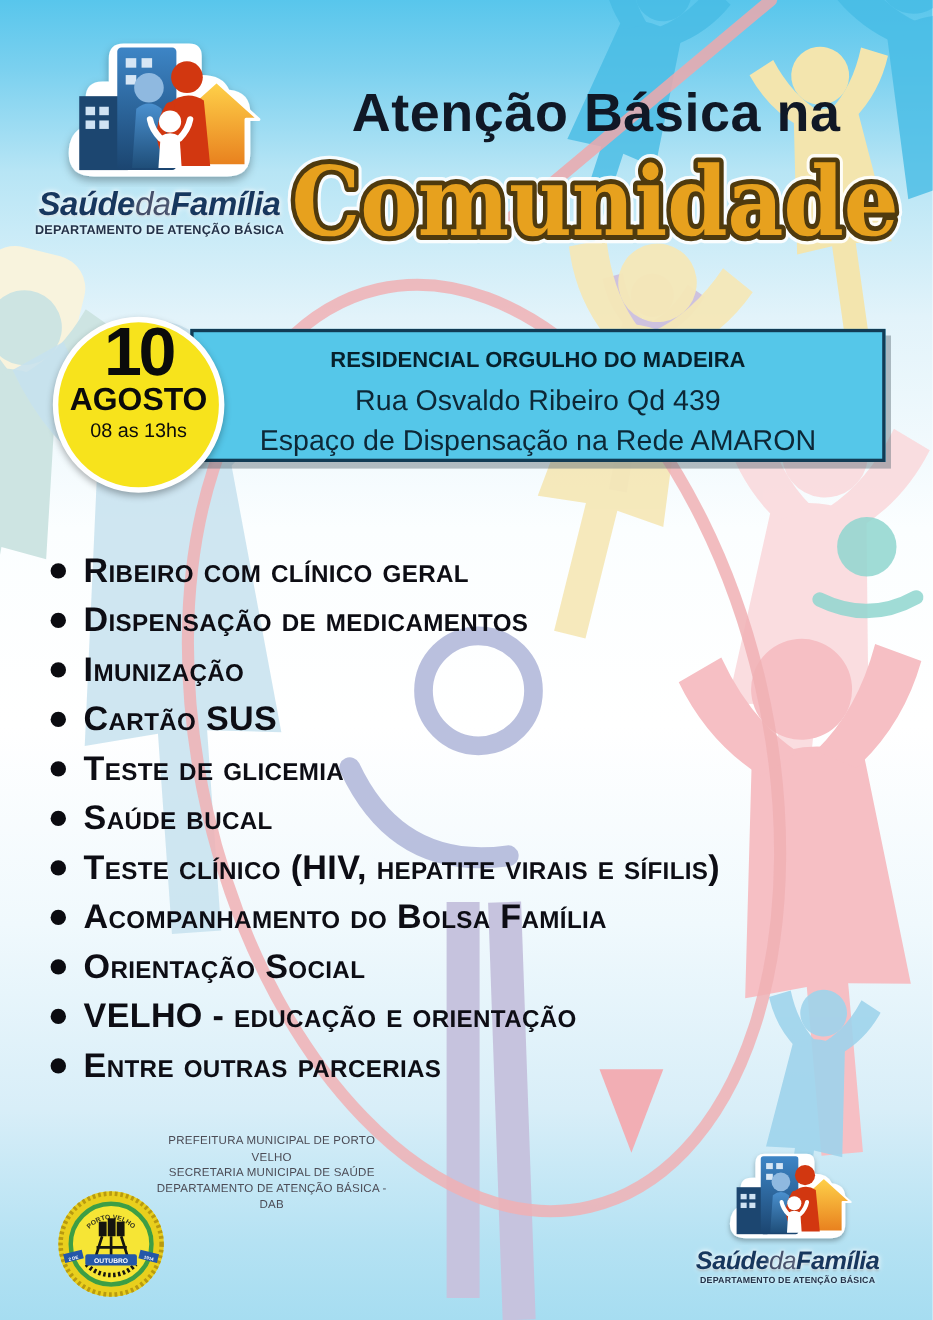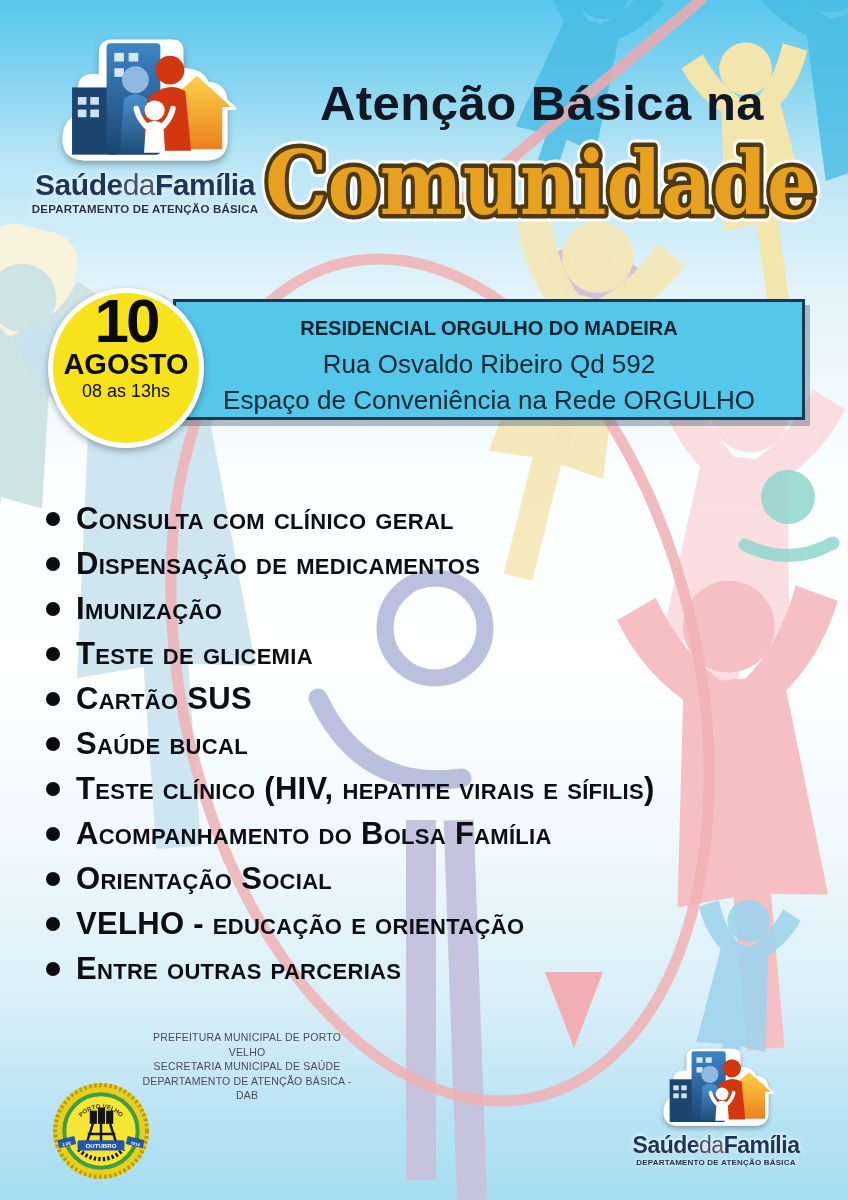"SaúdedaFamília" .wordmark { font-style: none -> italic }
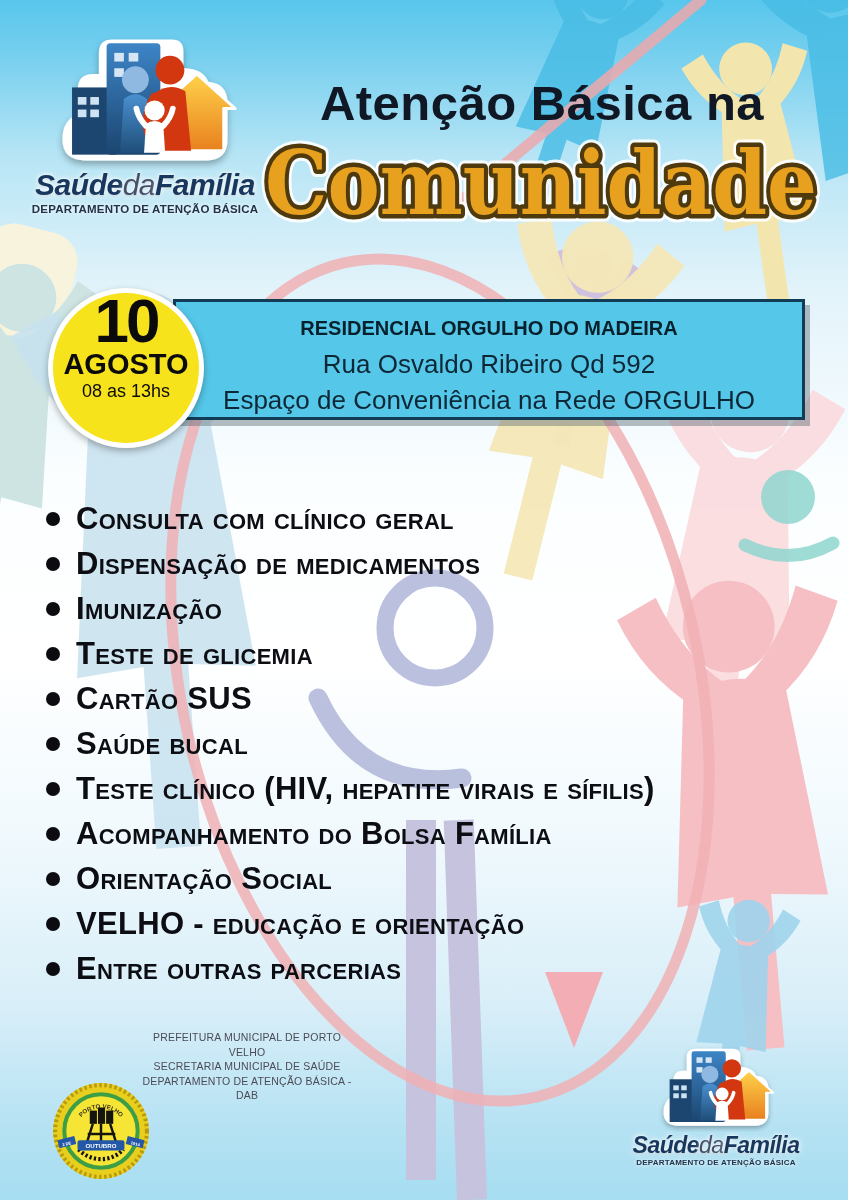"Rua Osvaldo Ribeiro Qd 592" div.loc-line { text: 592 -> 439 }
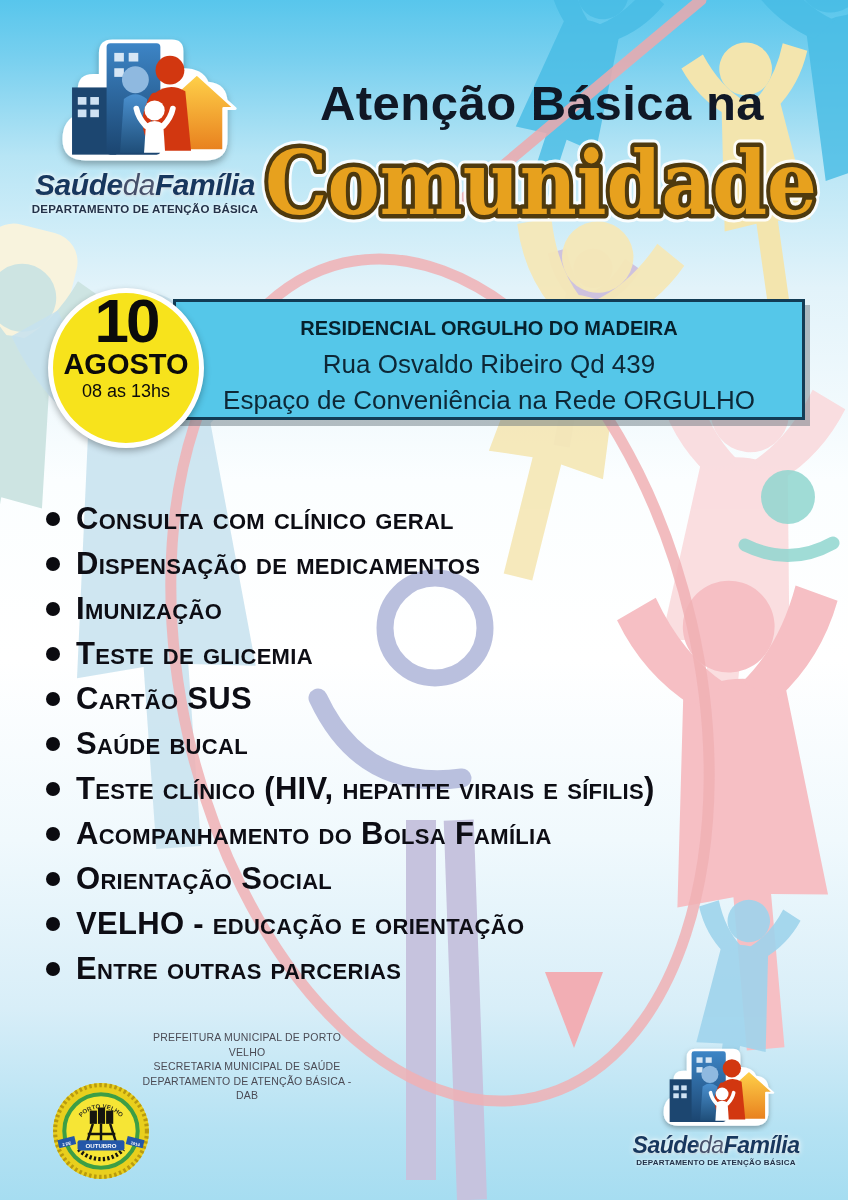"Espaço de Conveniência na Rede" div.loc-line { text: Conveniência na Rede ORGULHO -> Dispensação na Rede AMARON }
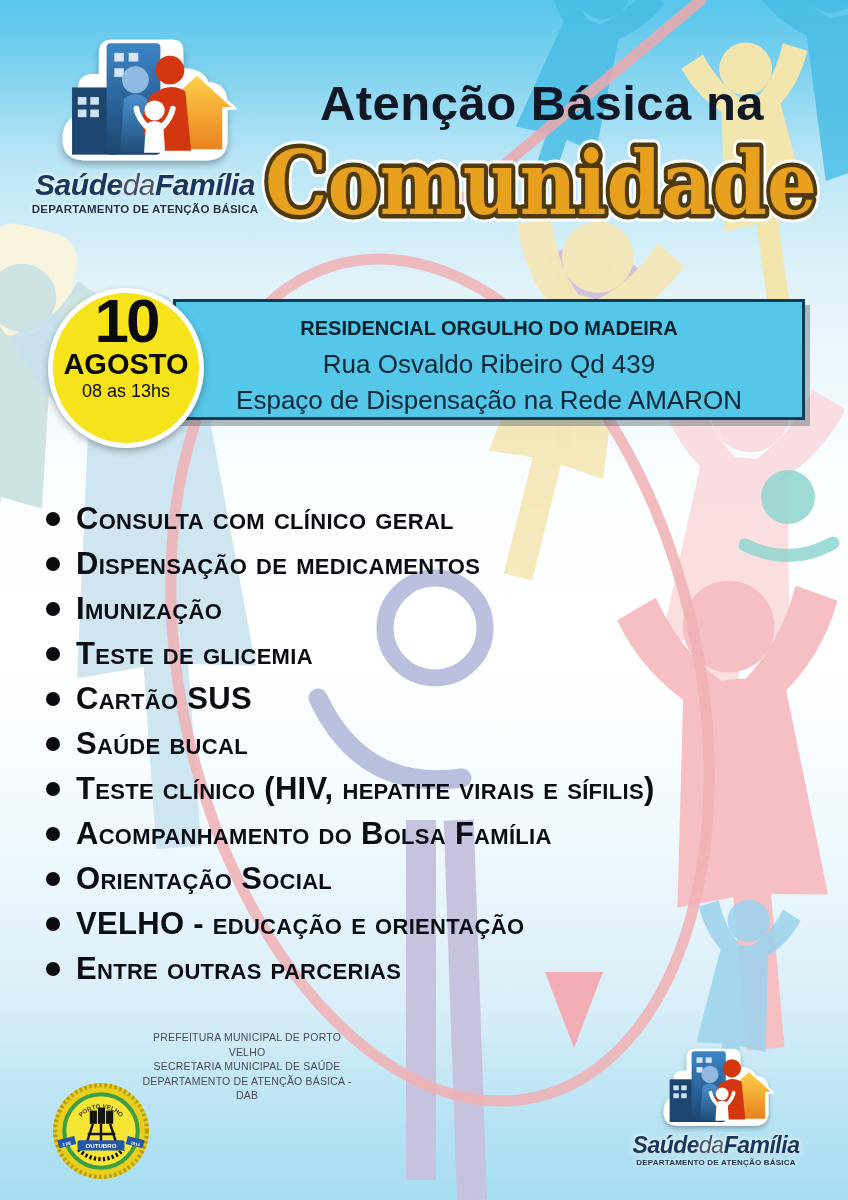"Consulta com clínico geral" span.service-label { text: Consulta -> Ribeiro }
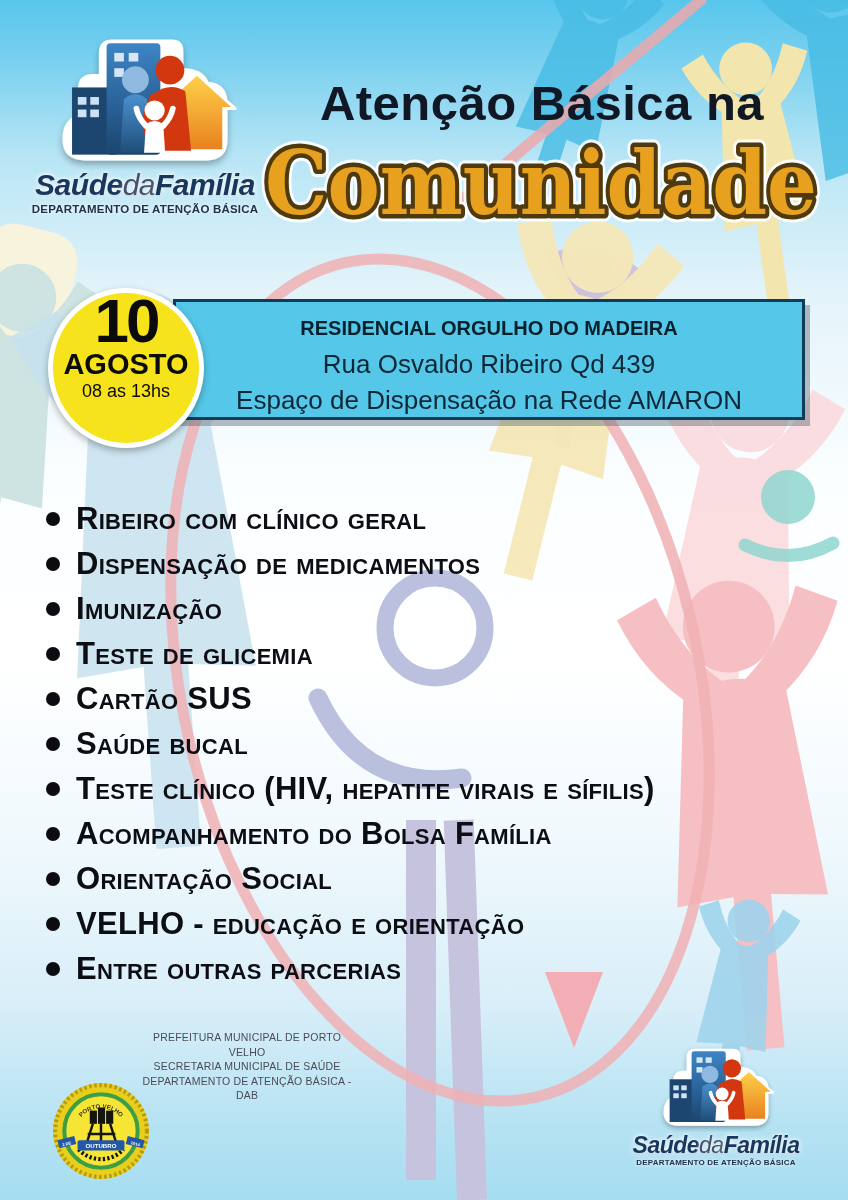"Teste de glicemia" li { order: before "Cartão SUS" -> after "Cartão SUS" }
